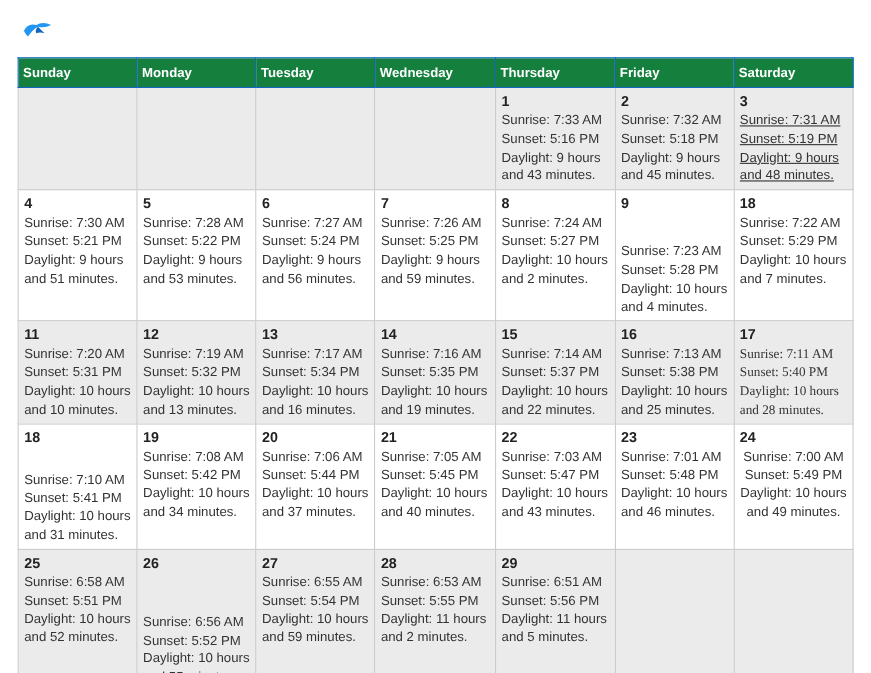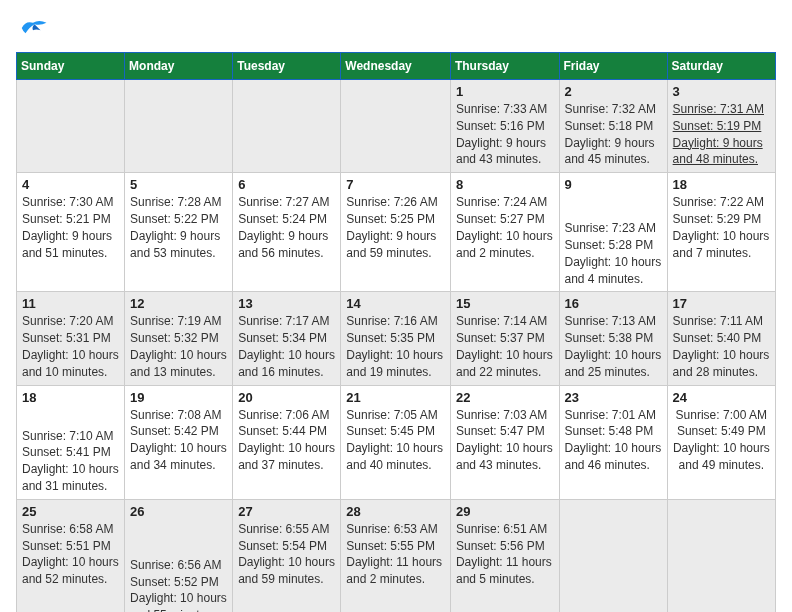"Sunrise: 7:11 AM" div.day-info { font-family: none -> Liberation Serif, serif }
